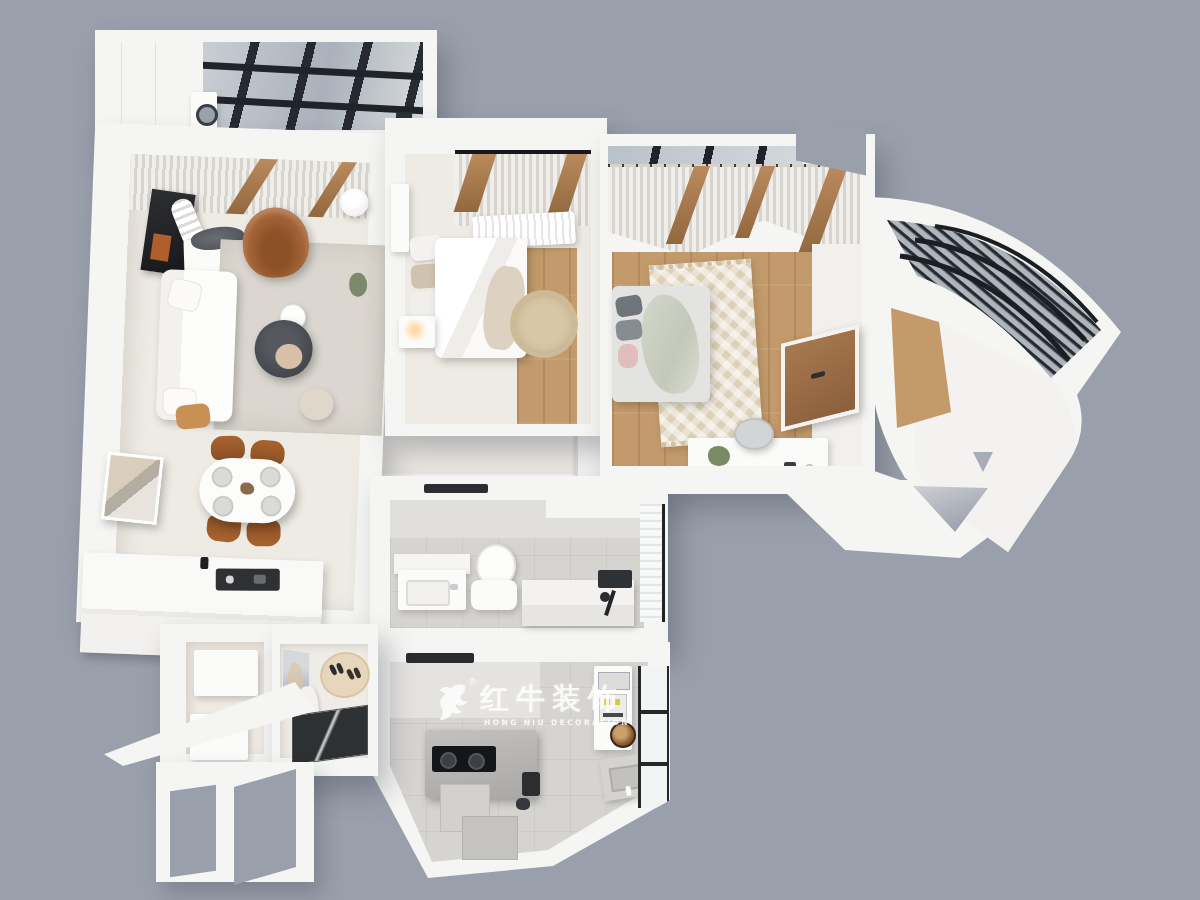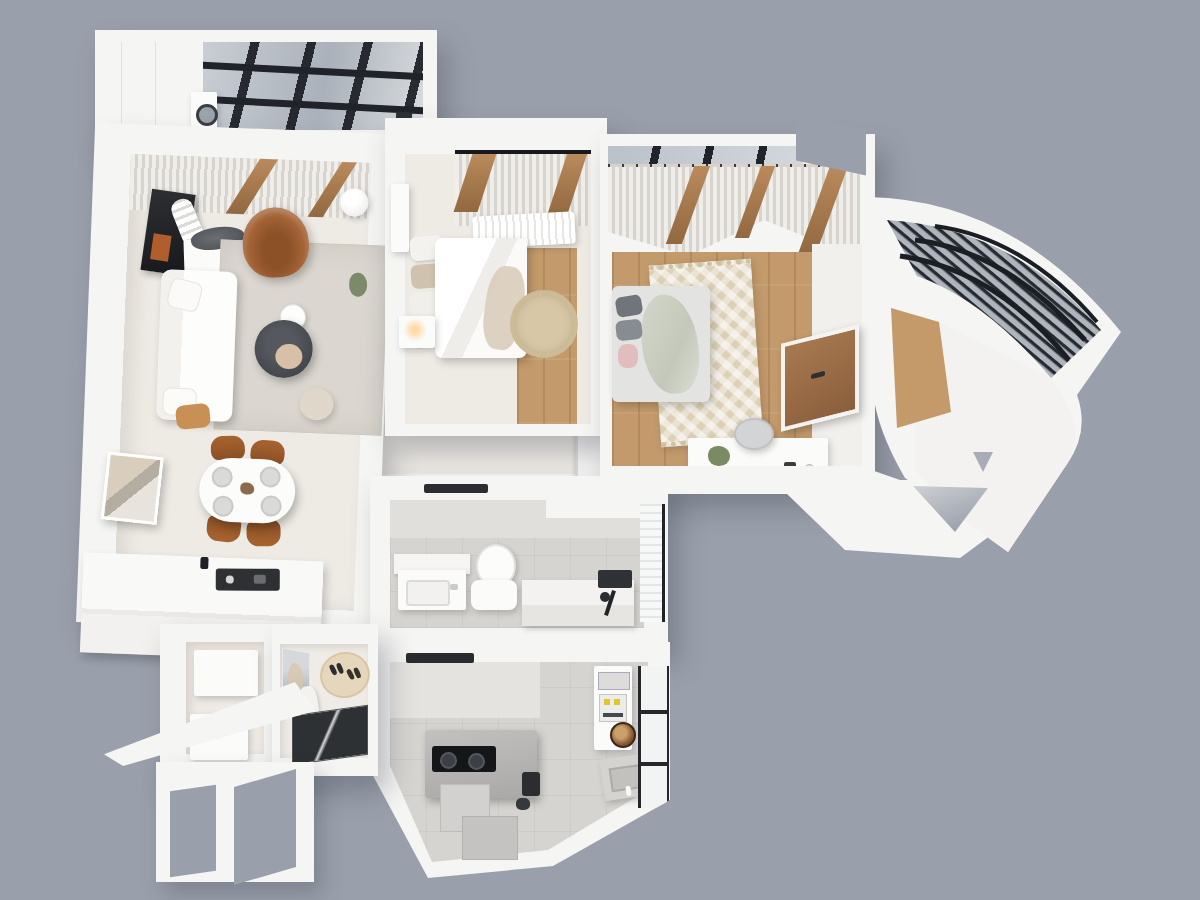"红牛装饰" div.a { html: none -> <div> <svg> <path></path> </svg> <span>®</span> <div>红牛装饰</div> <div>HONG NIU DECORATION</div> </div> }
